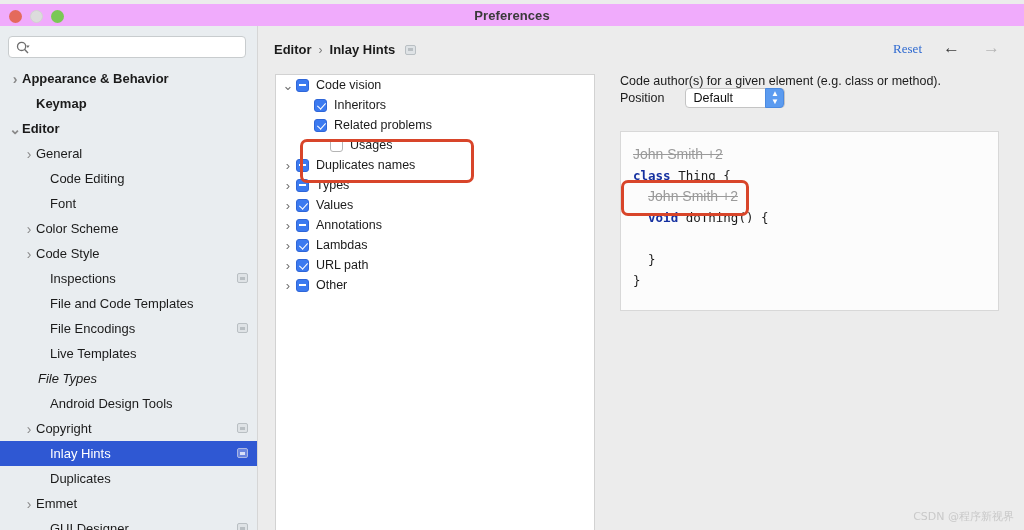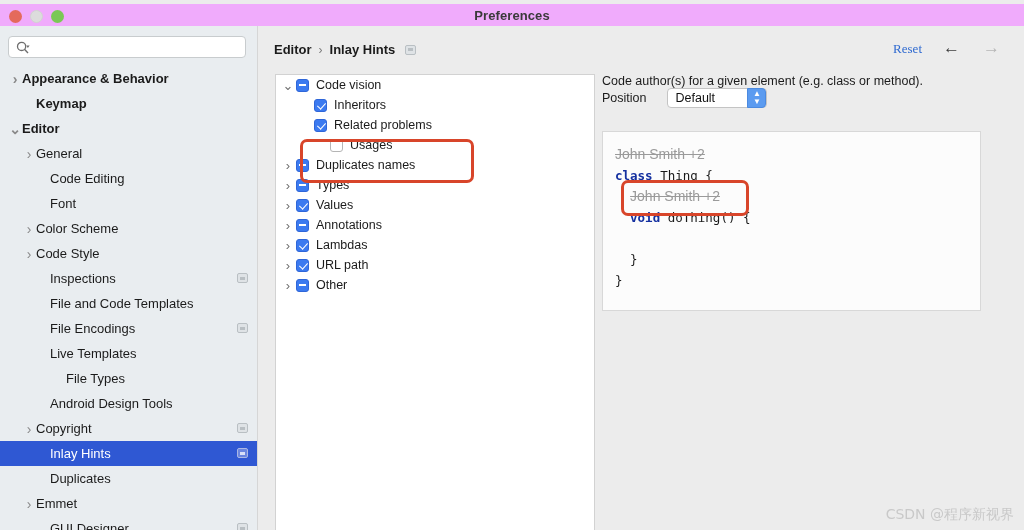"Code author(s) for a given" .detail { left: 344px -> 362px }
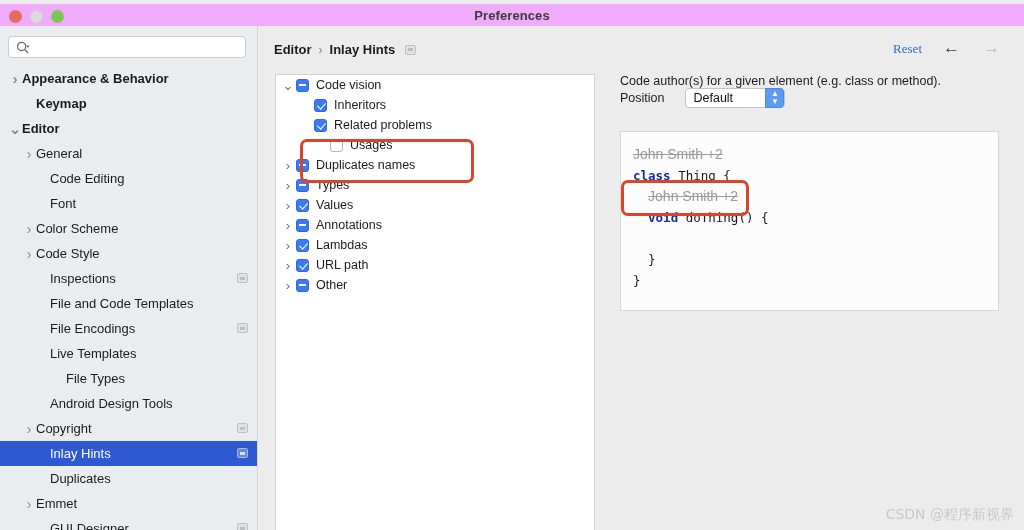"File Types" div.srow { font-style: none -> italic; padding-left: 52px -> 24px }
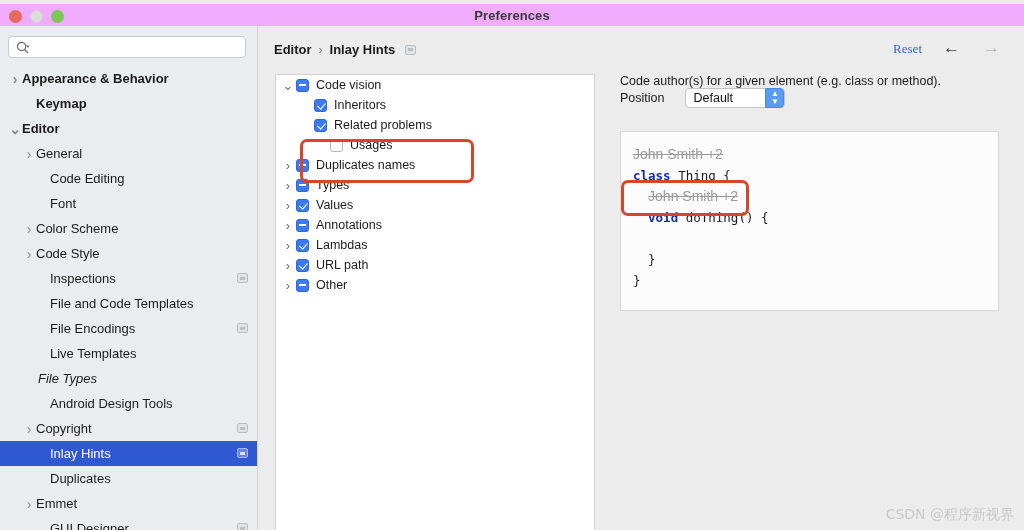"CSDN @程序新视界" .watermark { font-size: 14px -> 11px }
